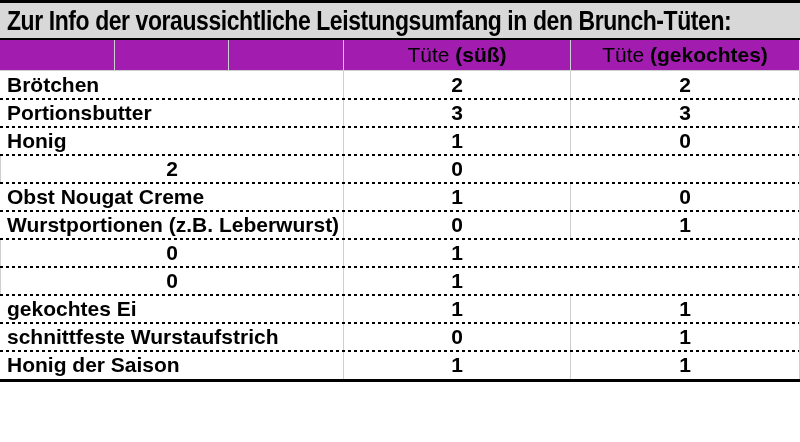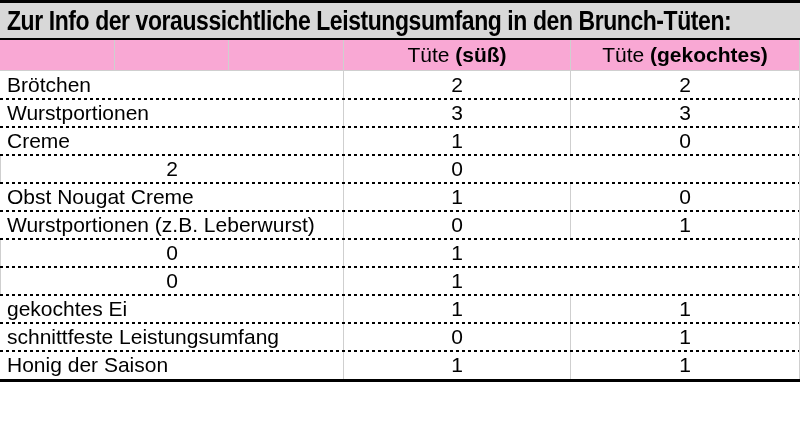"Tüte" .header-row { background: #f9a8d4 -> #a21caf }
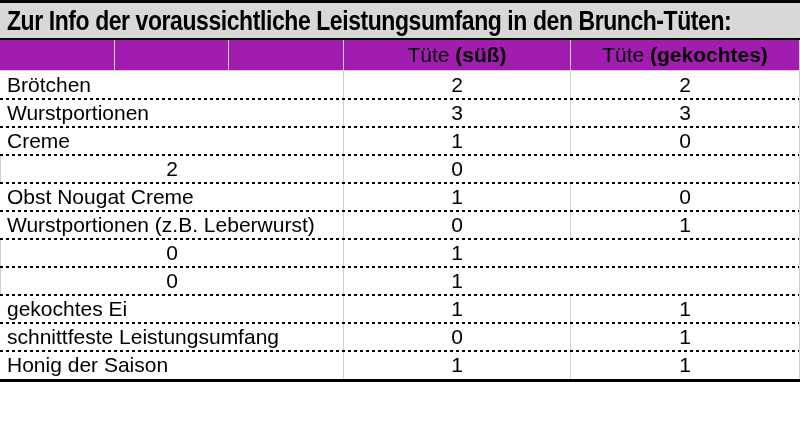"Brötchen" .cell { font-weight: none -> bold }
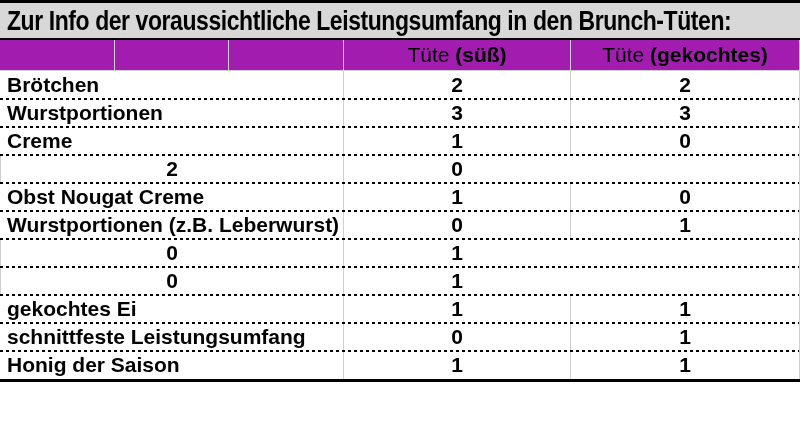"Wurstportionen" div.cell { text: Wurstportionen -> Portionsbutter }
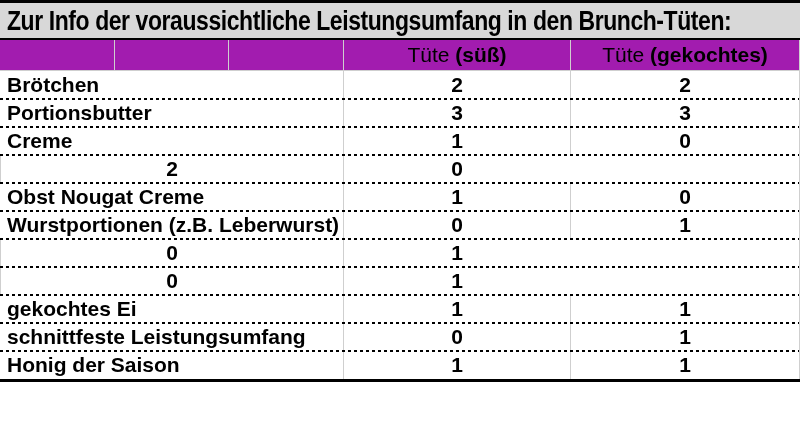"Creme" div.cell { text: Creme -> Honig }
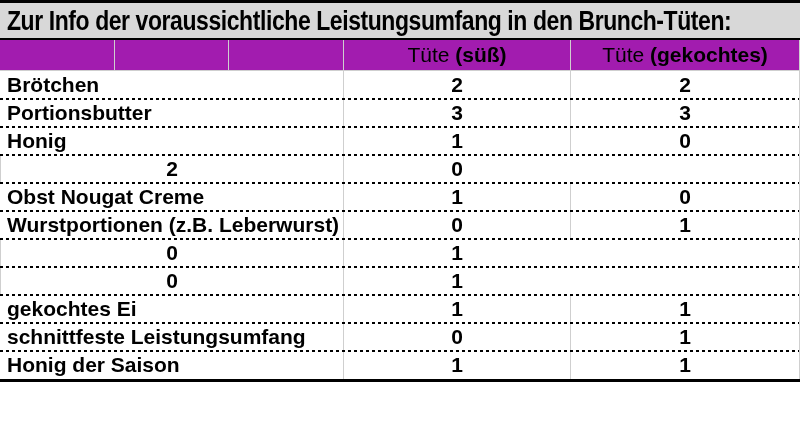"schnittfeste Leistungsumfang" div.cell { text: Leistungsumfang -> Wurstaufstrich }
